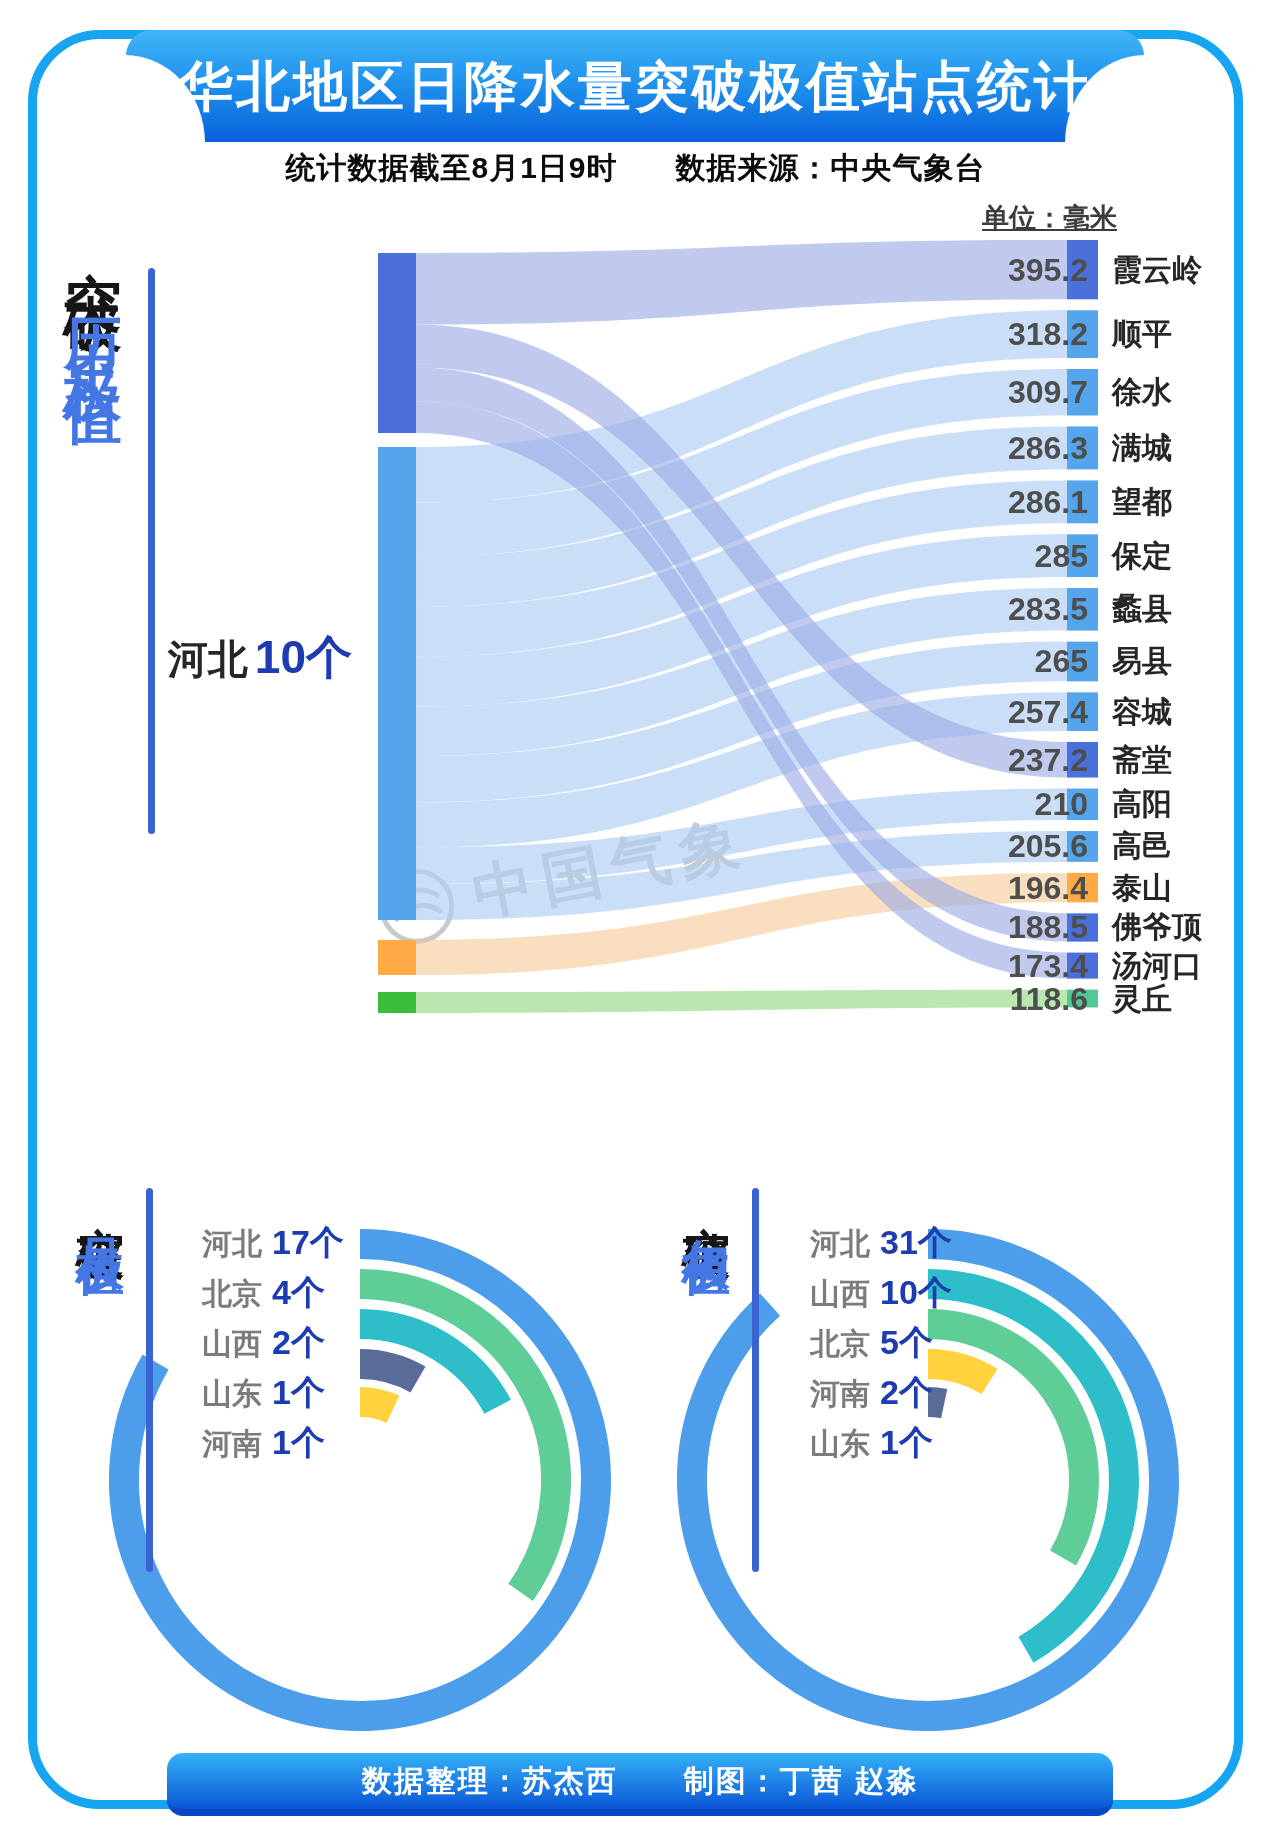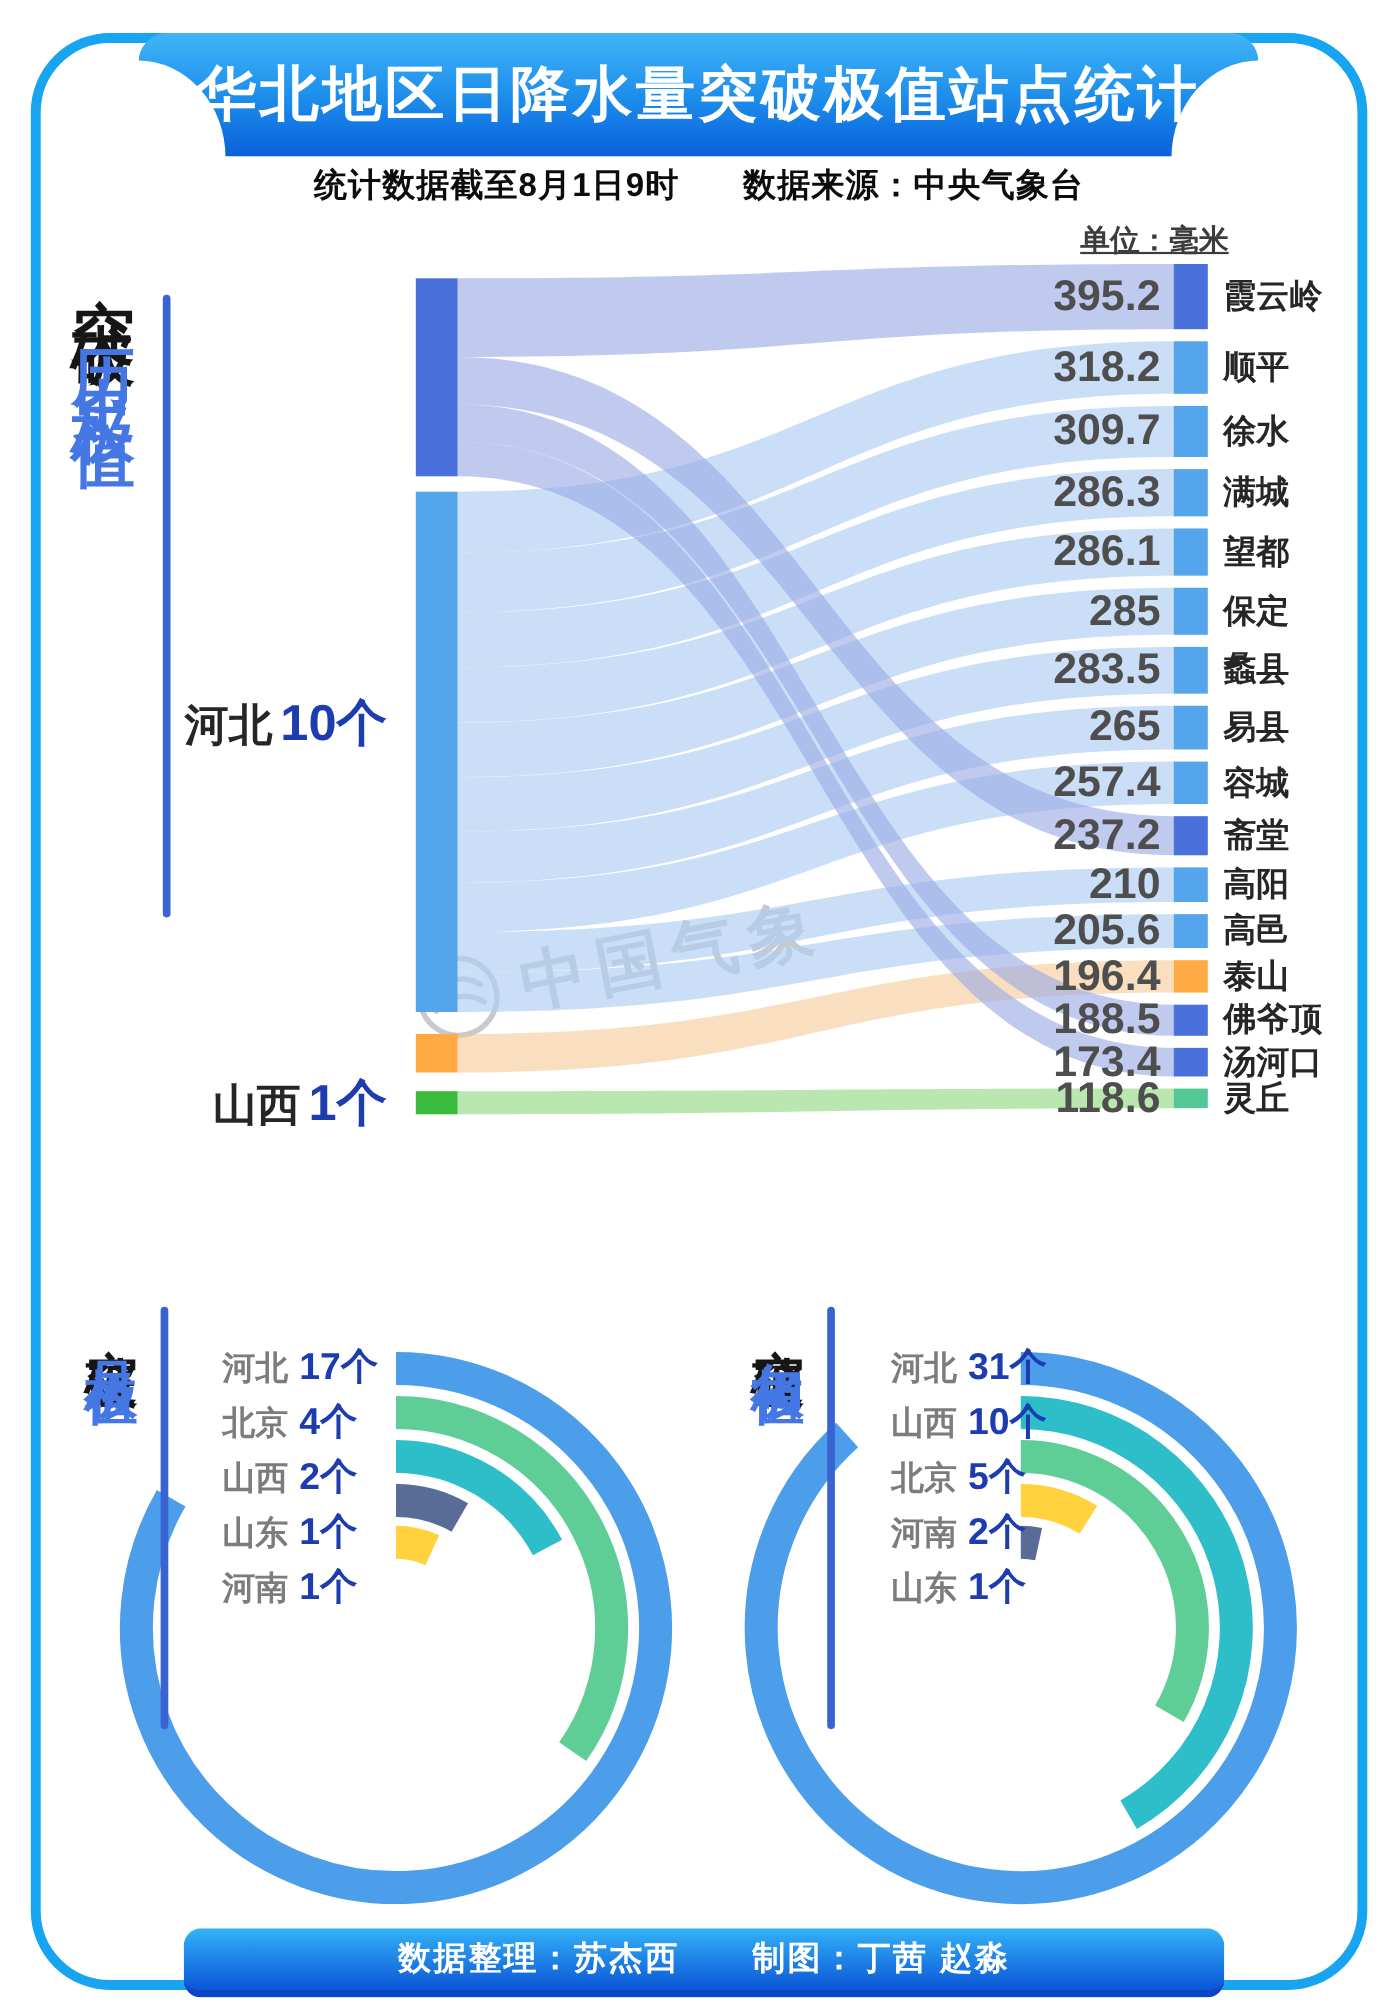"395.2" .st-val { font-size: 39px -> 32px; left: 903px -> 936px }
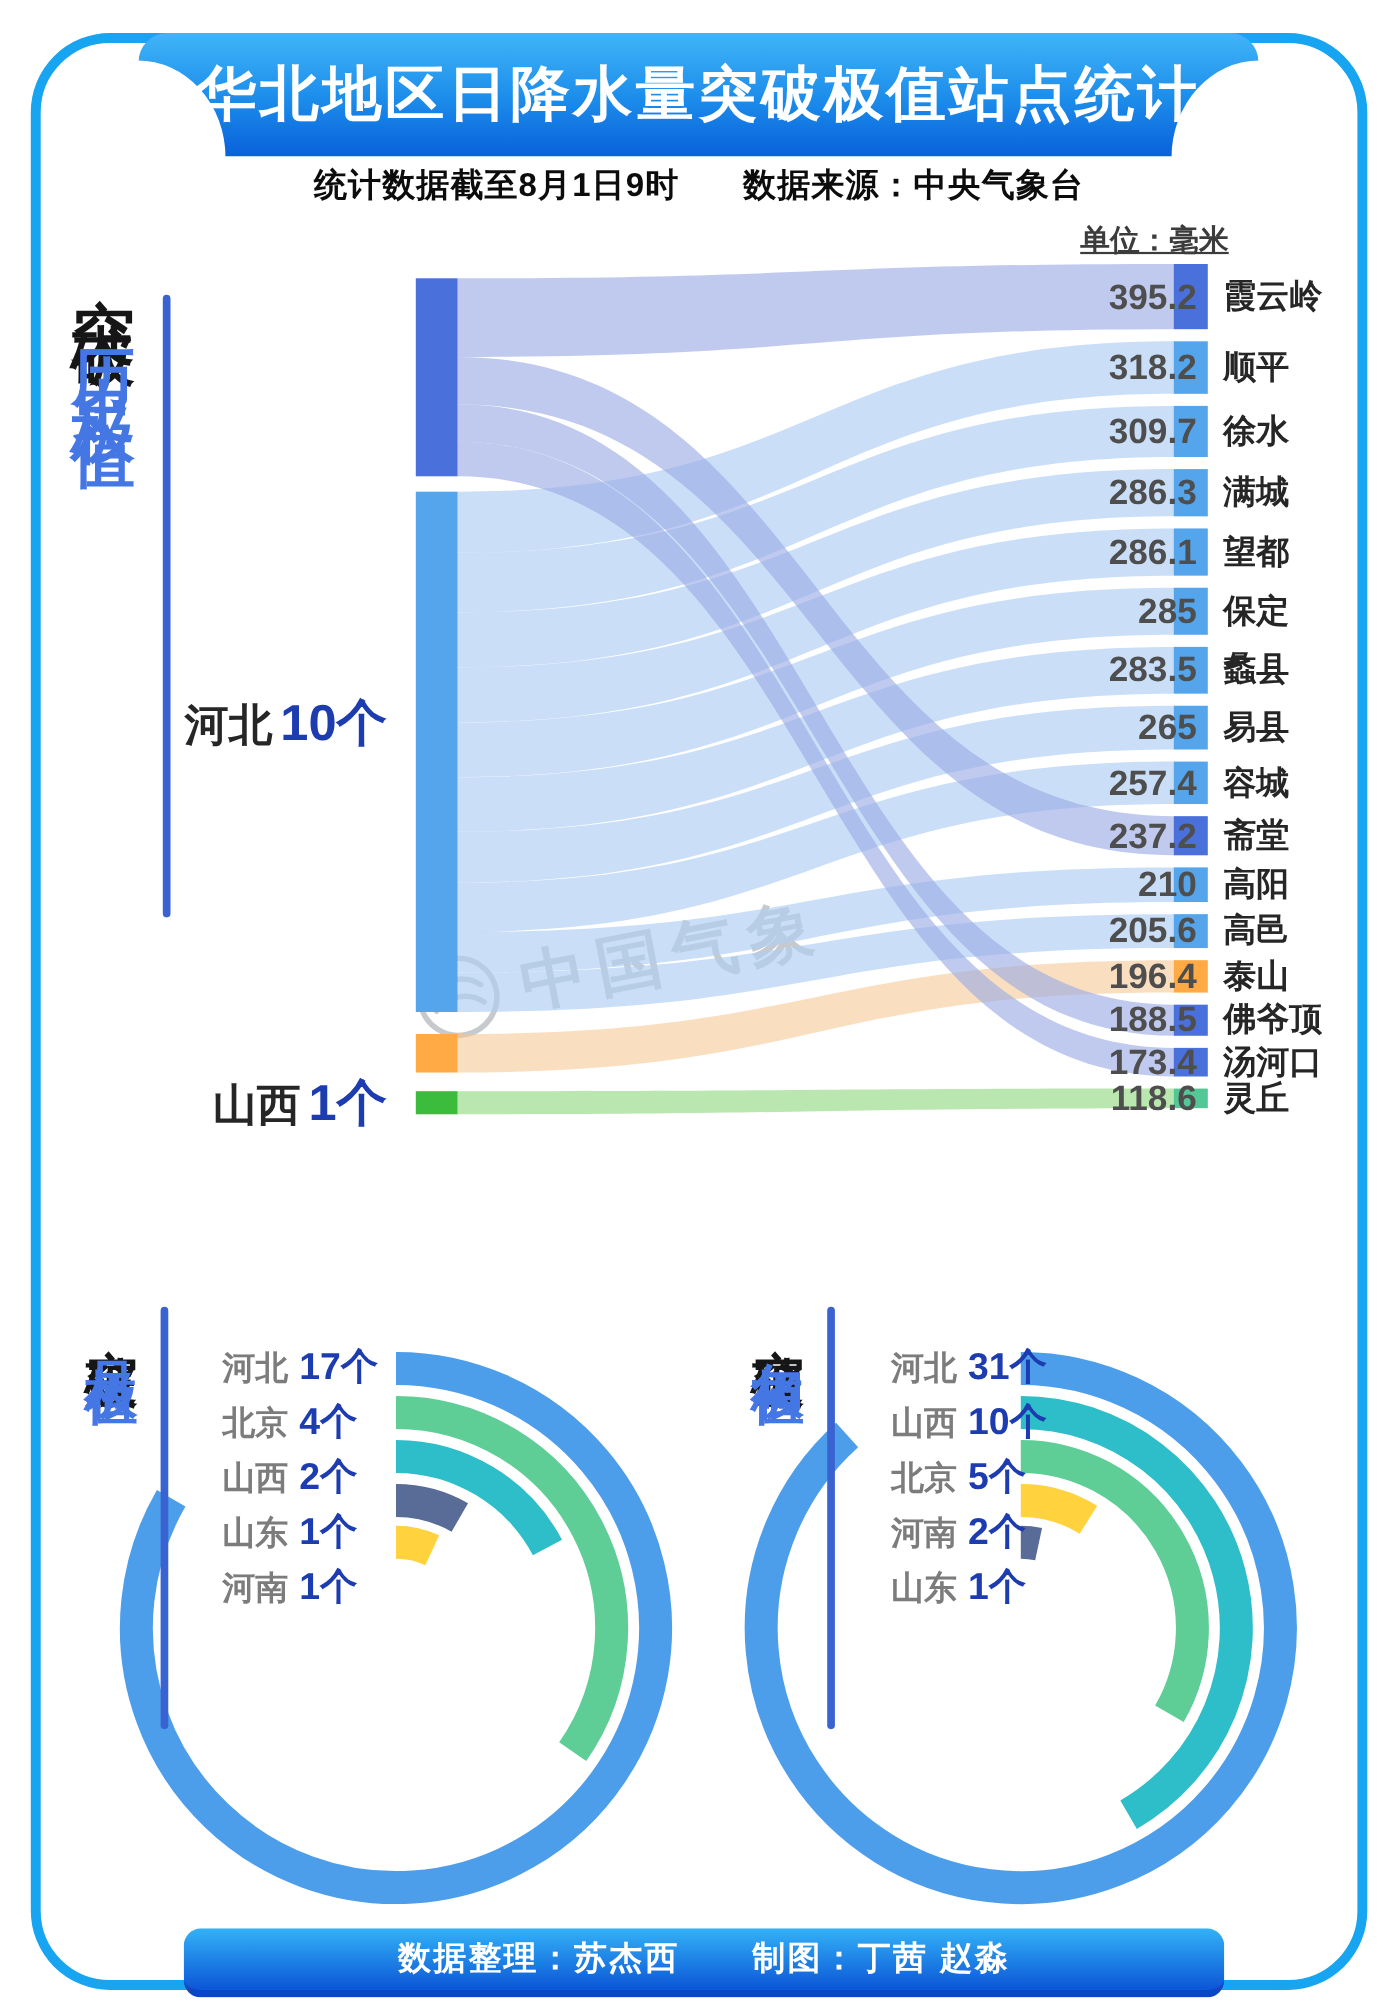"山西 1个" div.src-label { html: <div><span>山西</span><b>1个</b></div> -> none }
